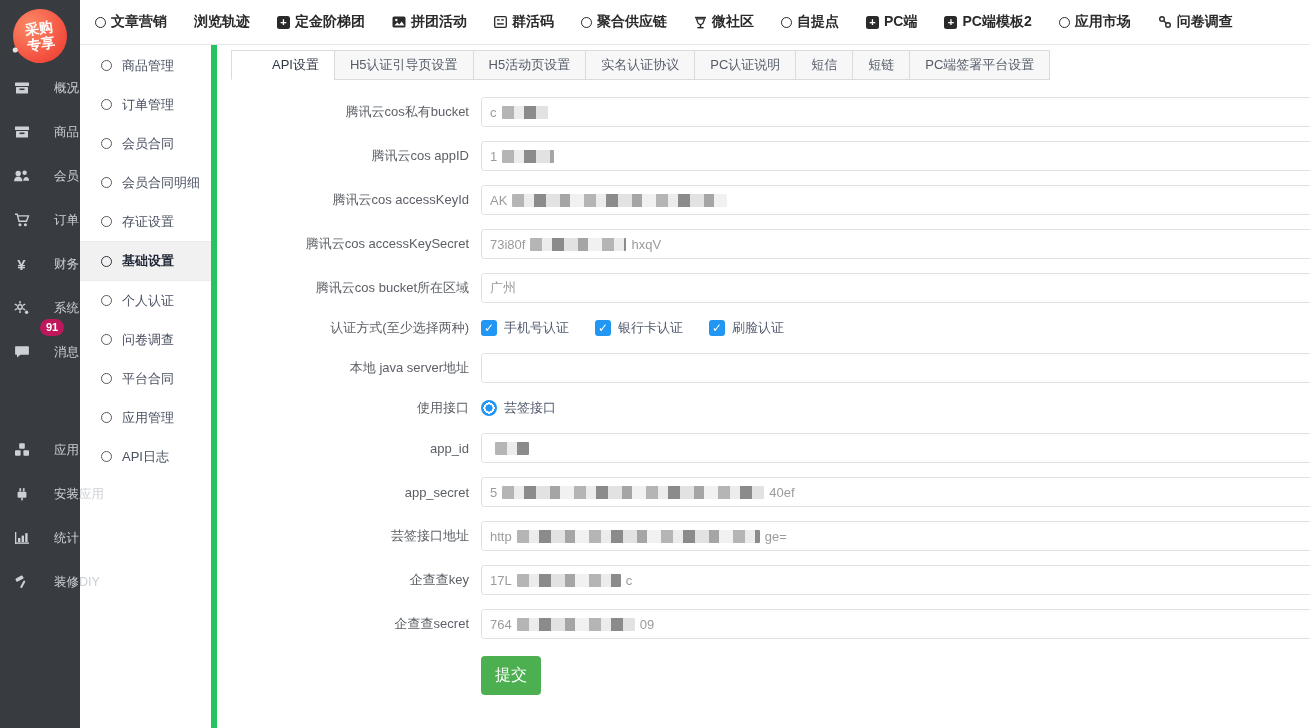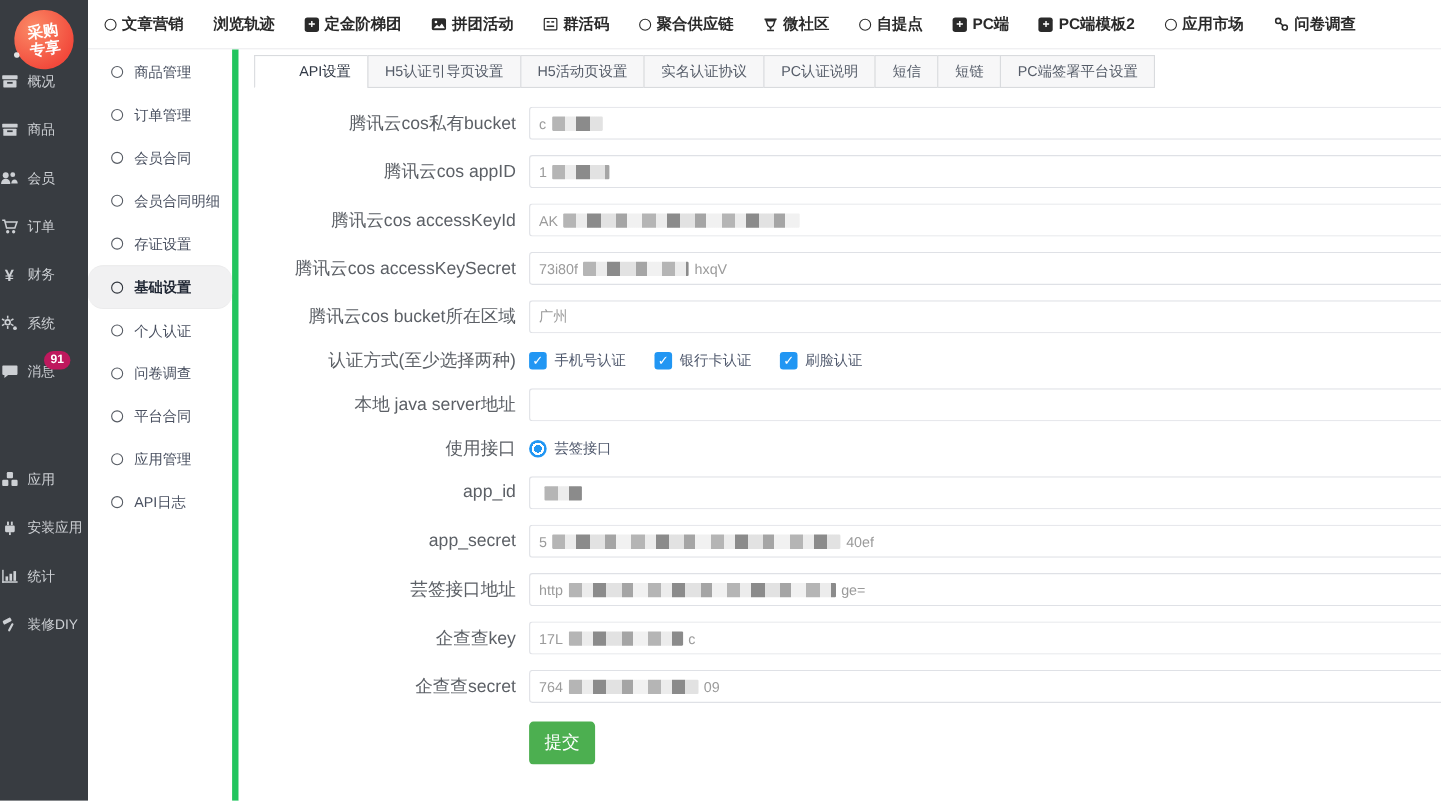"概况" .side-item { align-items: flex-start -> center; gap: 8px -> 24px; padding-left: none -> 13px }
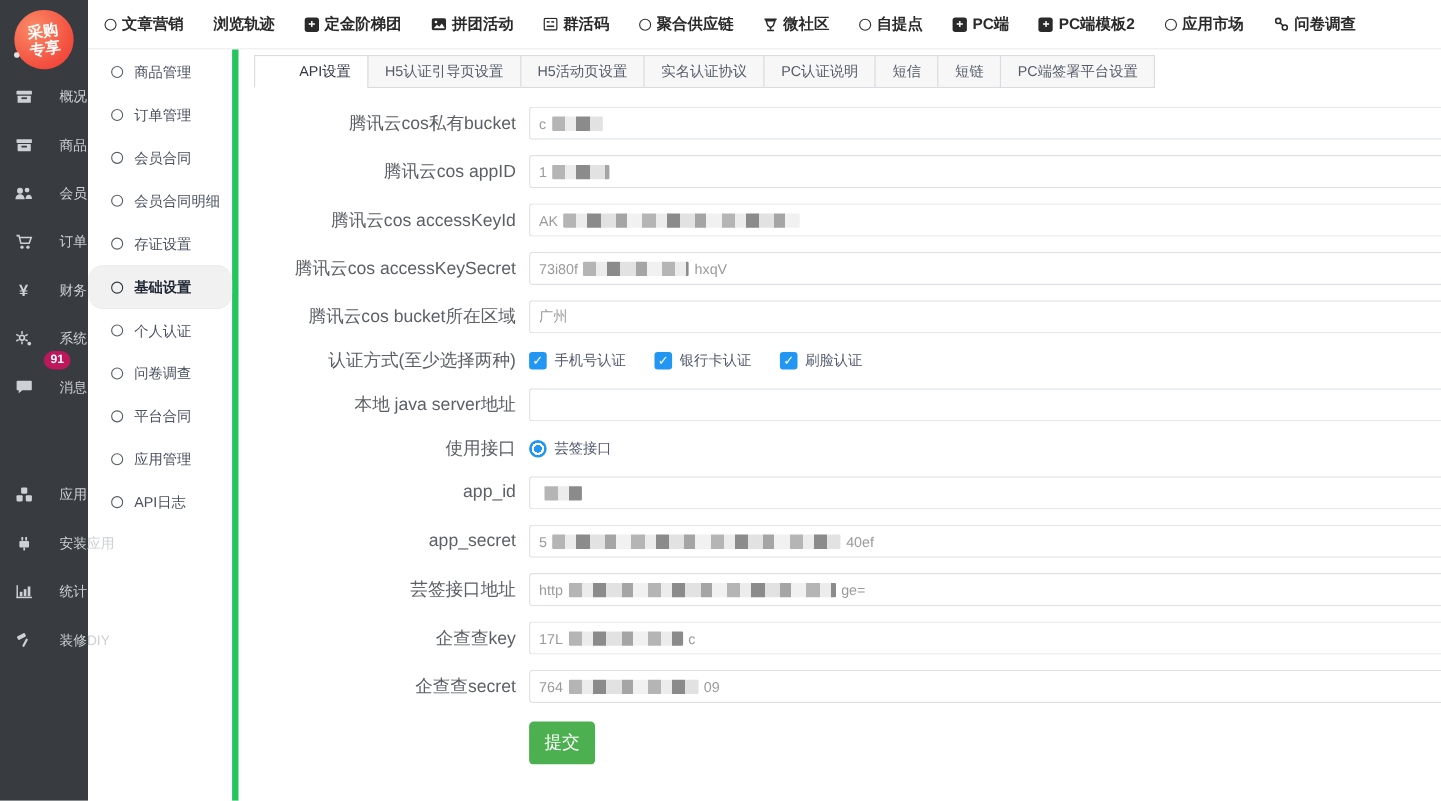"腾讯云cos私有bucket" .form-label { font-size: 16px -> 13px }
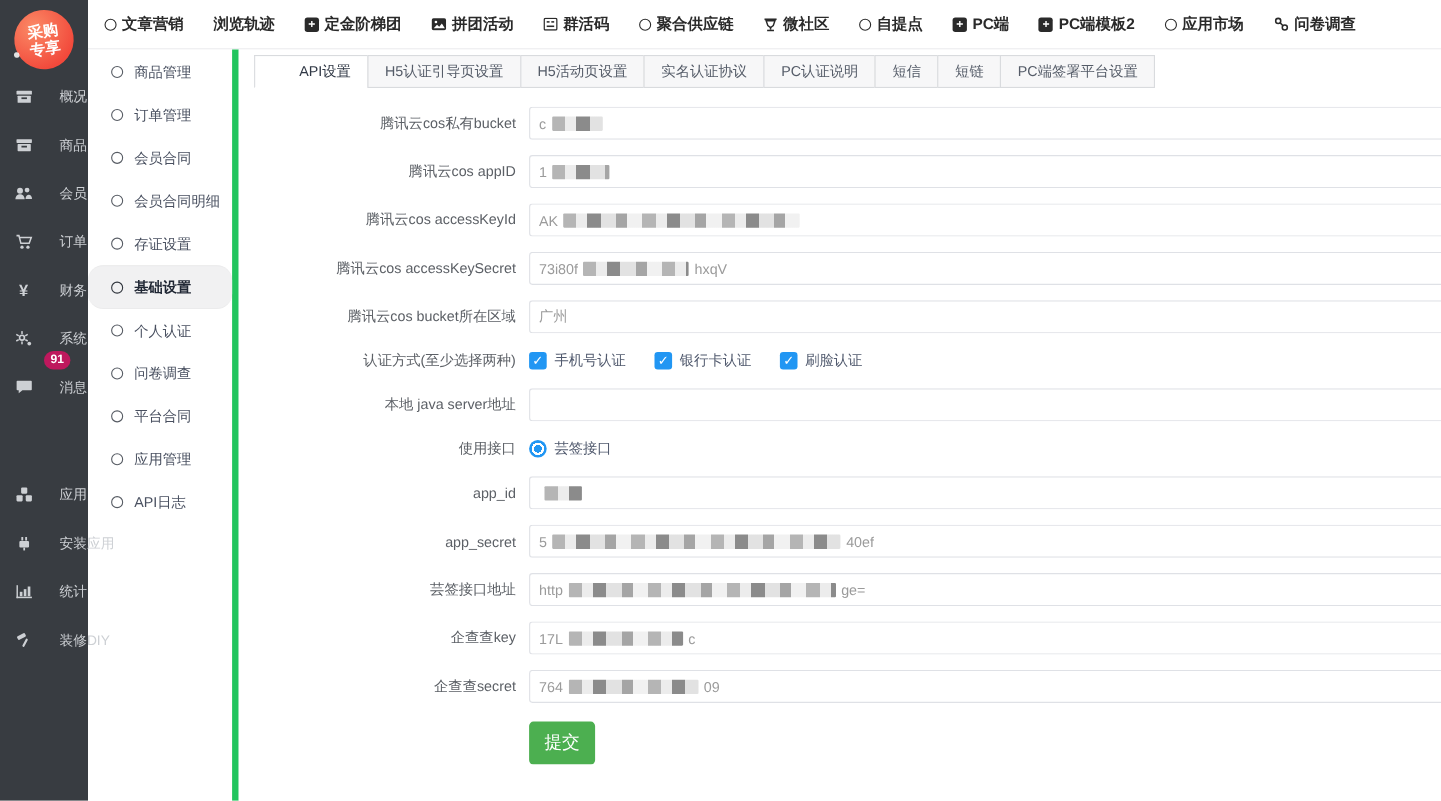"基础设置" .submenu-item.active { border-radius: 14px -> none }
